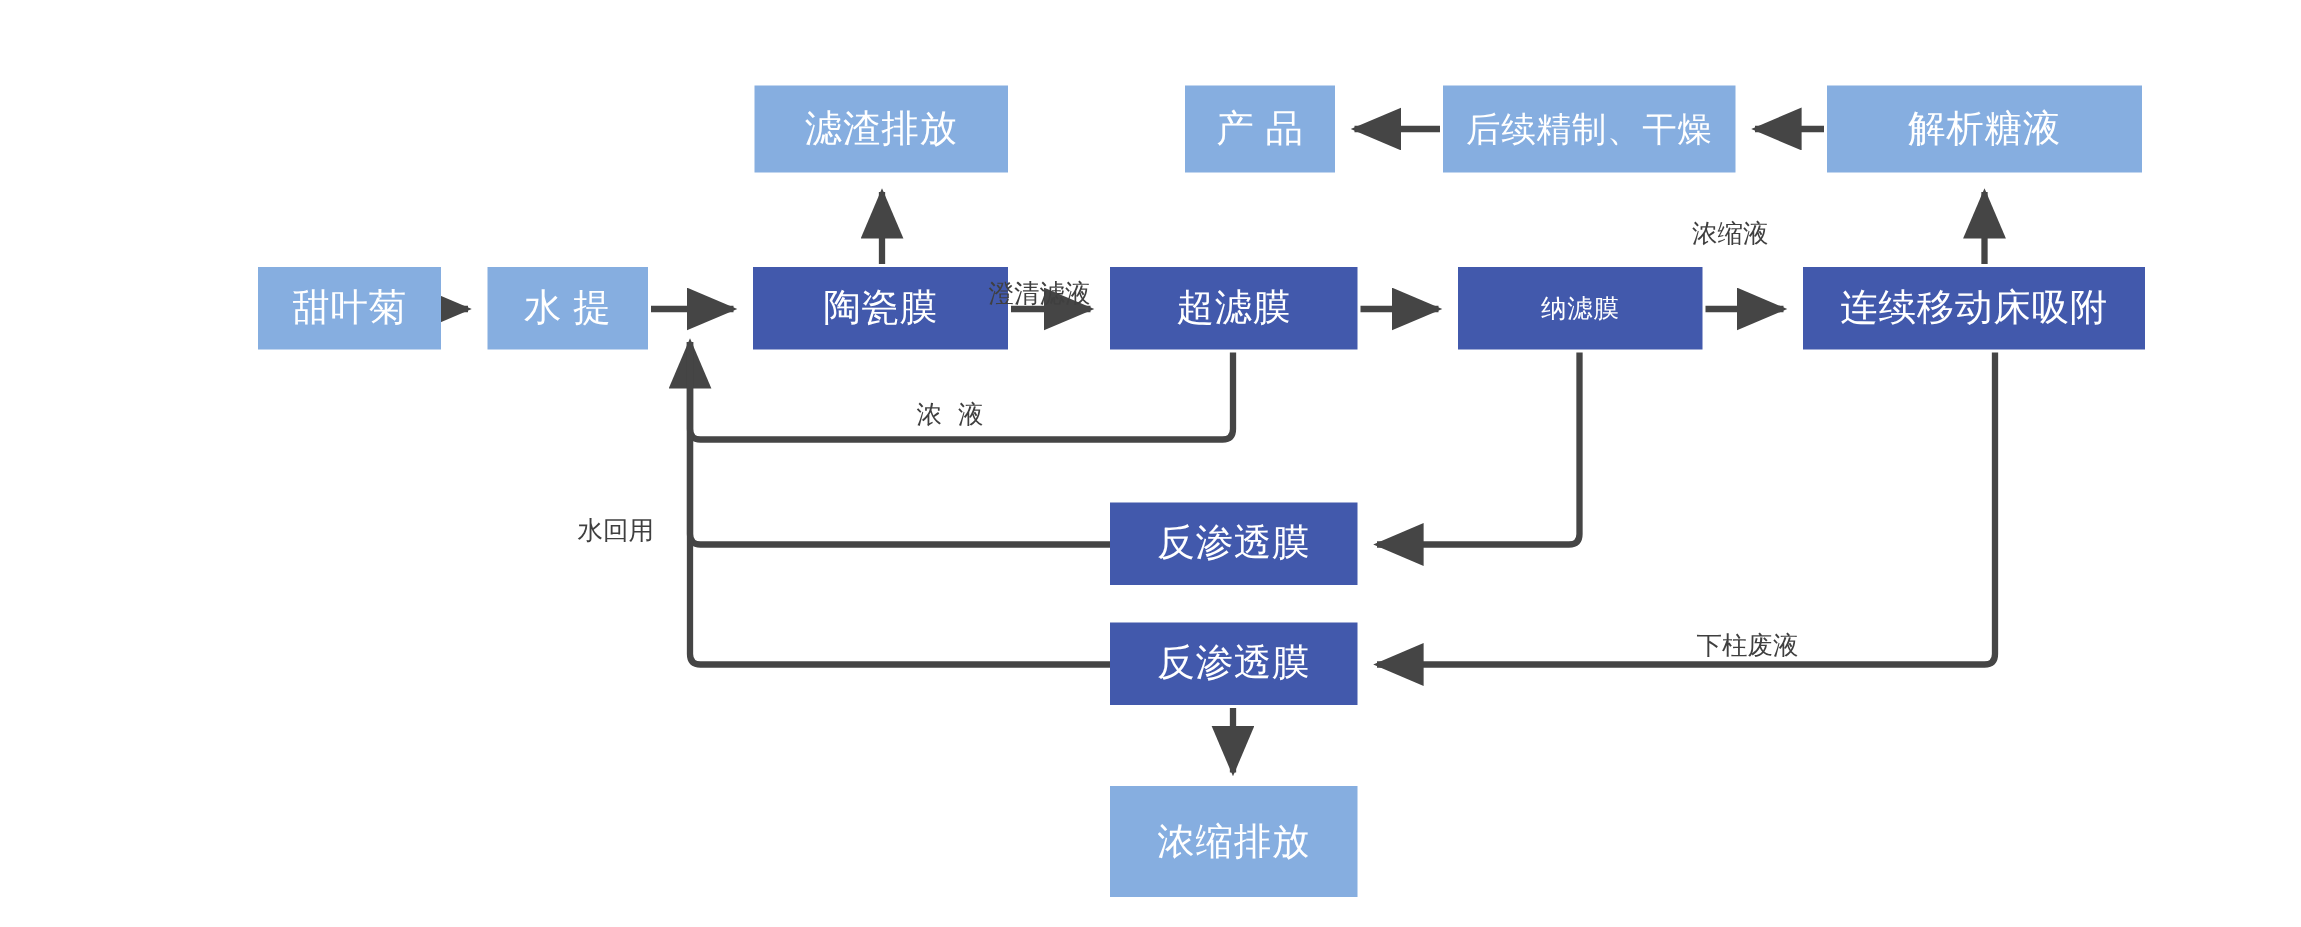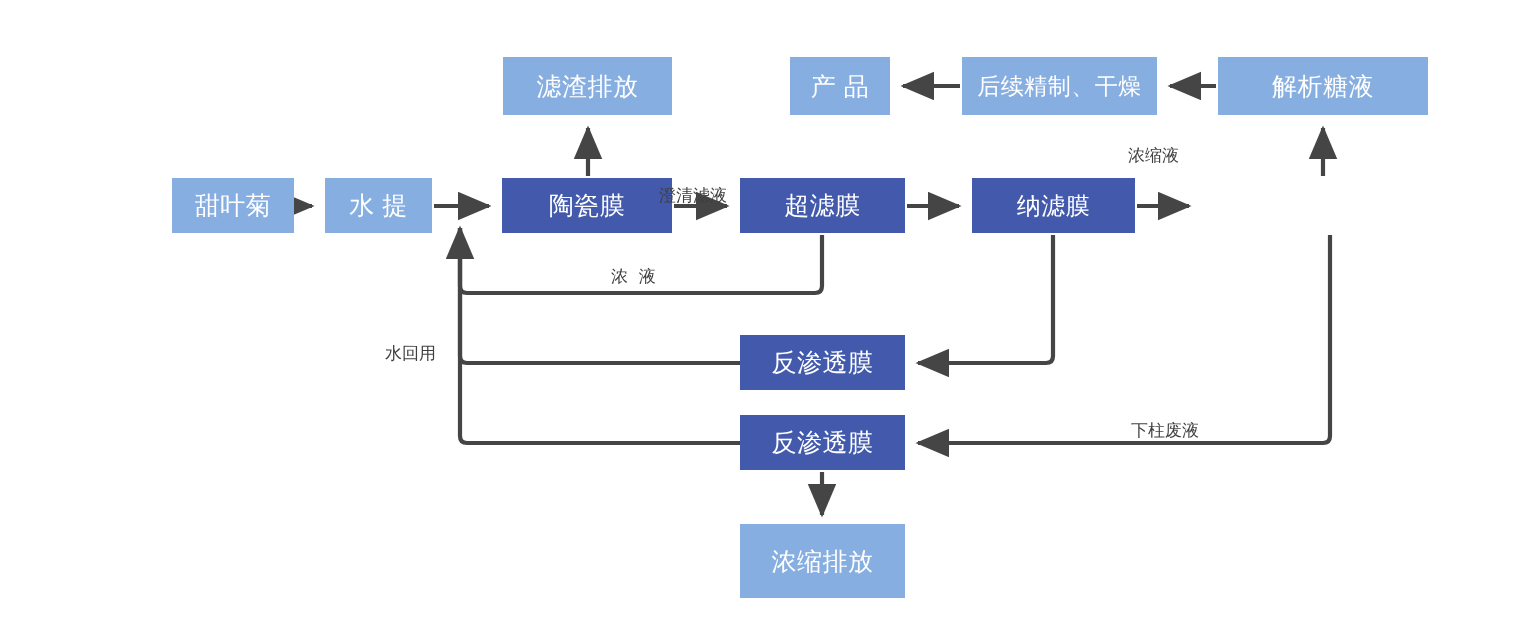"纳滤膜" div.node-box { font-size: 24px -> 17px }
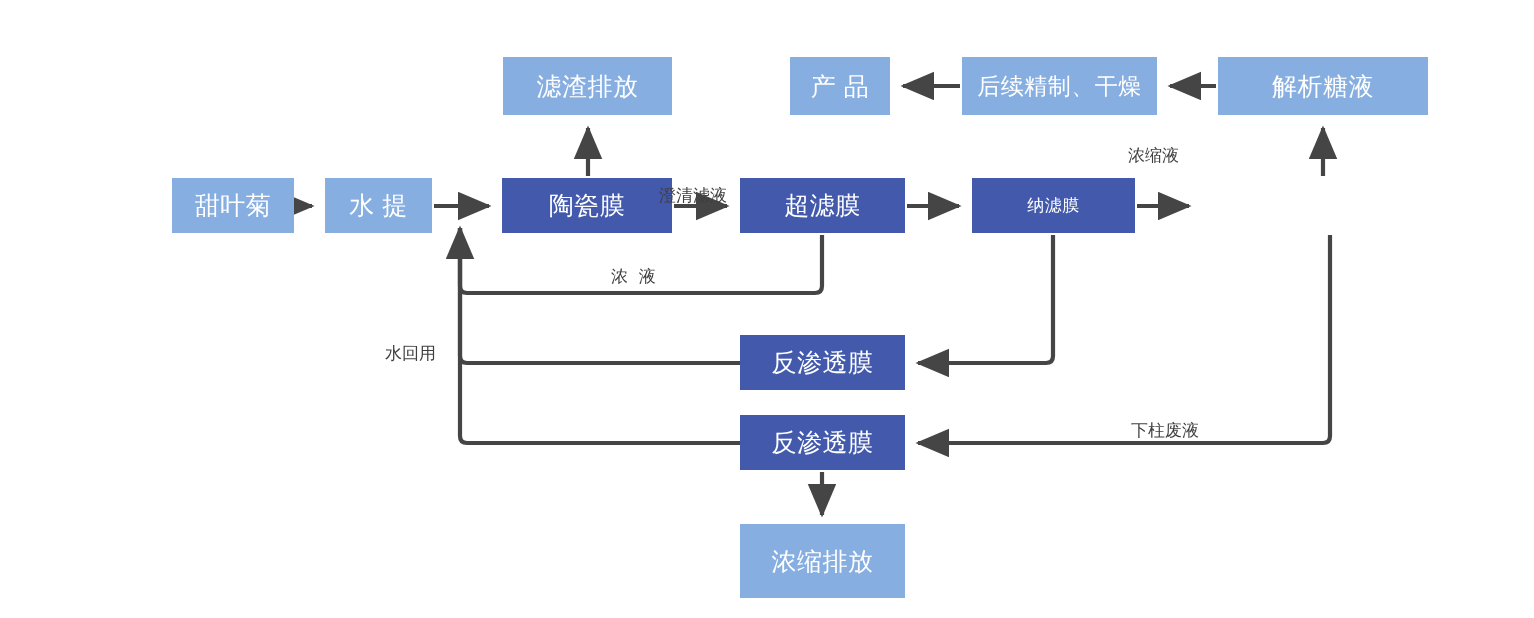"连续移动床吸附" div.node-box { html: none -> <div> <span>连续移动床吸附</span> </div> }
